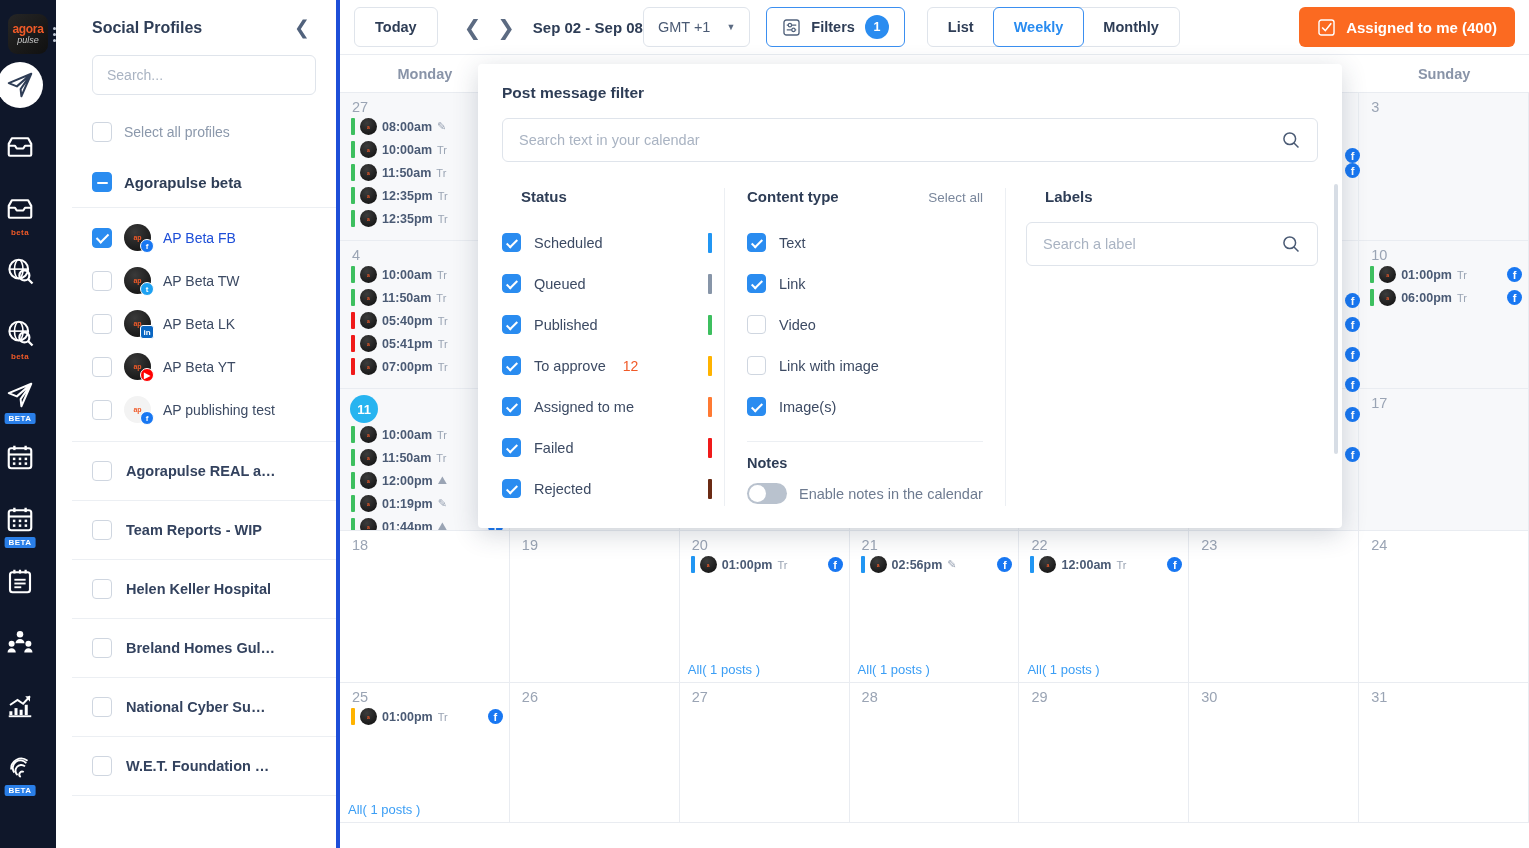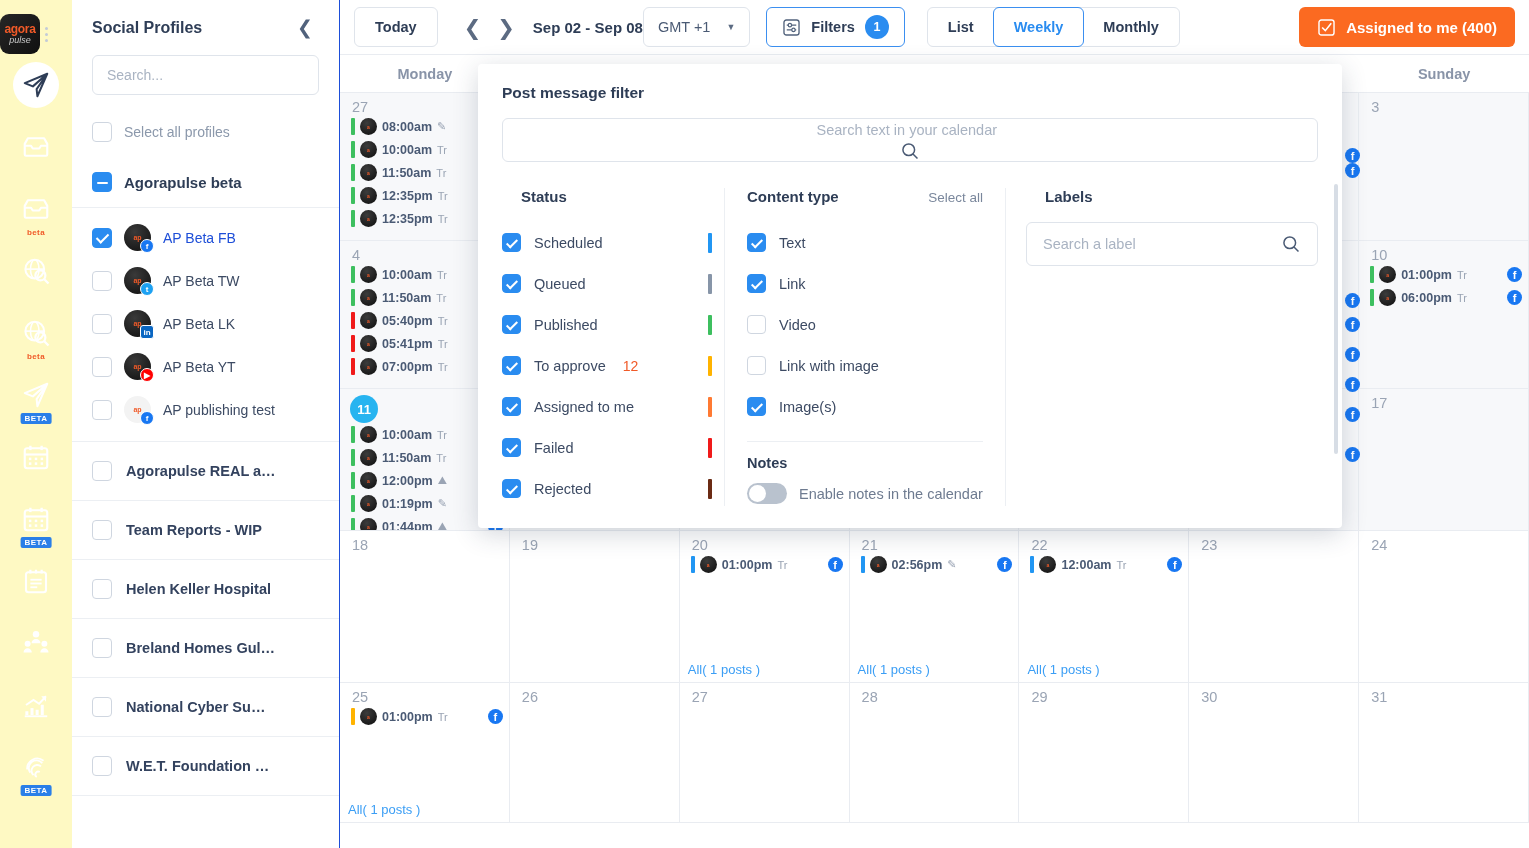"agora" #rail { align-items: flex-start -> flex-end; background: #fef9c3 -> #0f172a; width: 72px -> 56px }
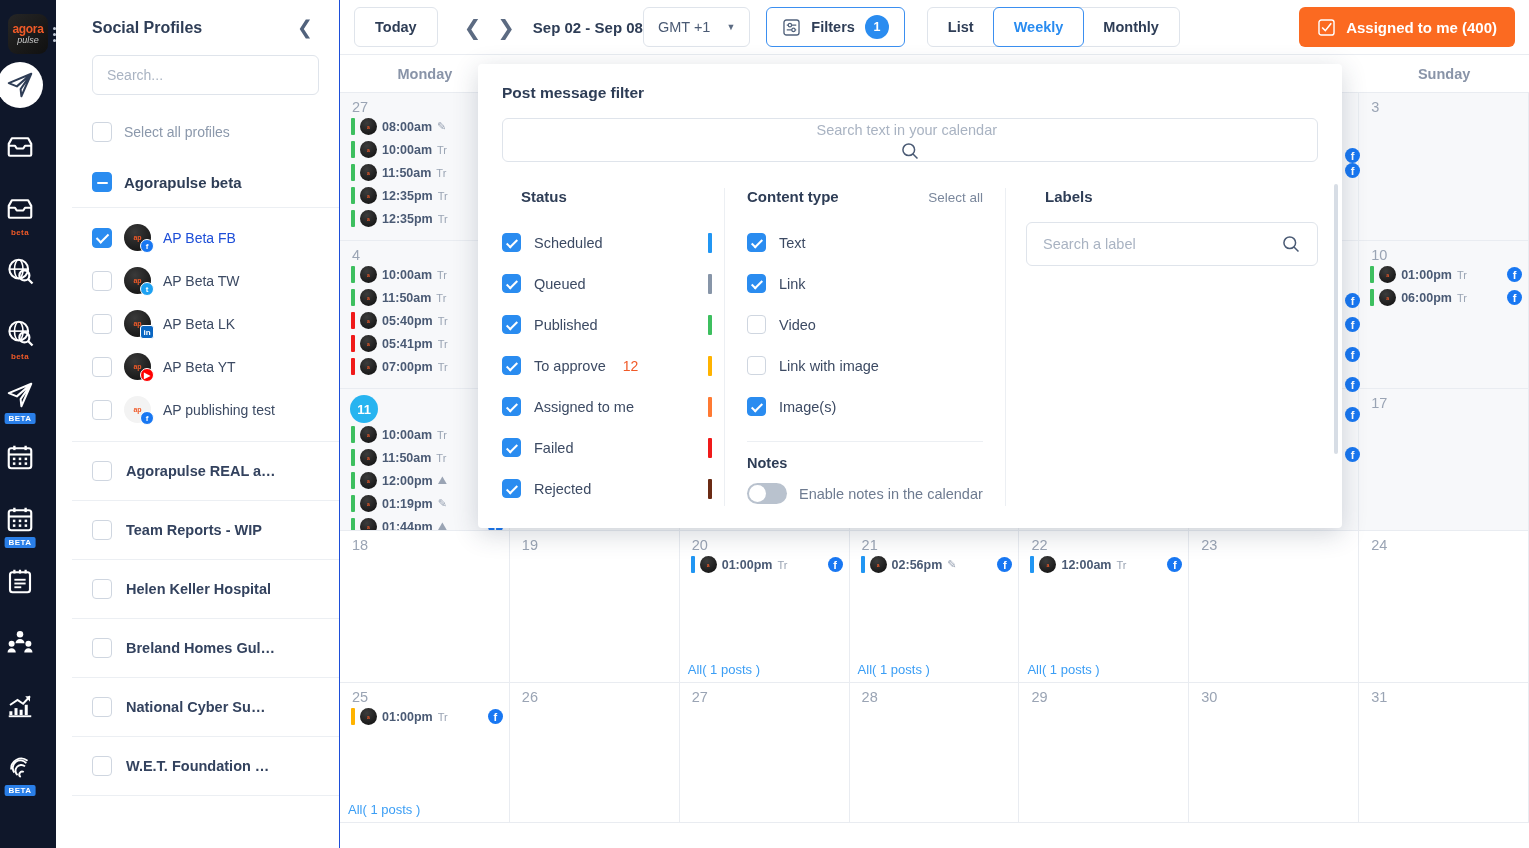"Social Profiles" #profiles { border-right: 1px solid #1d4ed8 -> 4px solid #1d4ed8 }
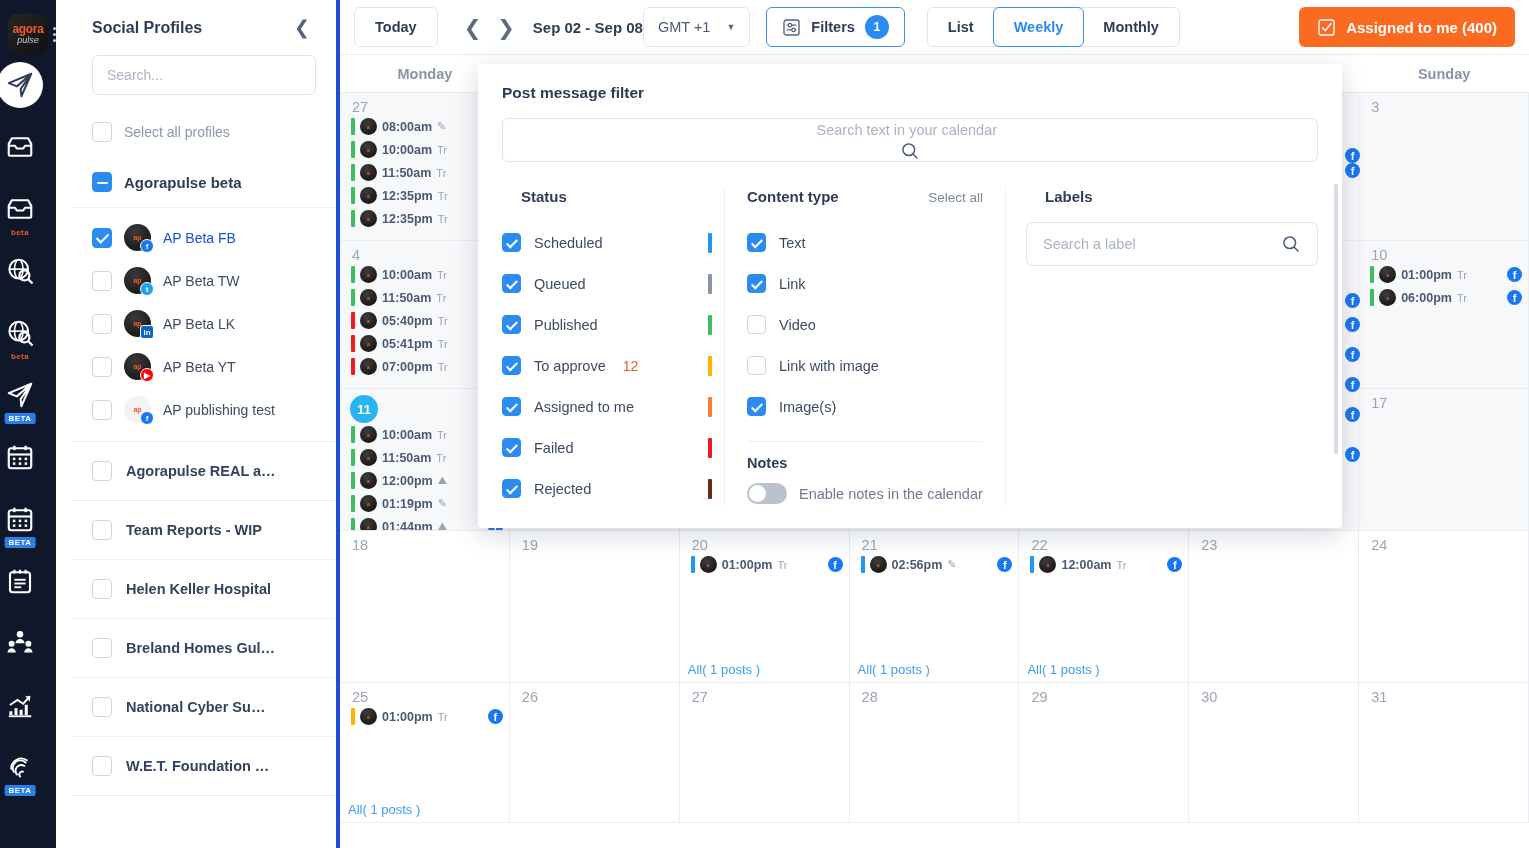"Search text in your calendar" .pm-search { flex-direction: column -> none }
